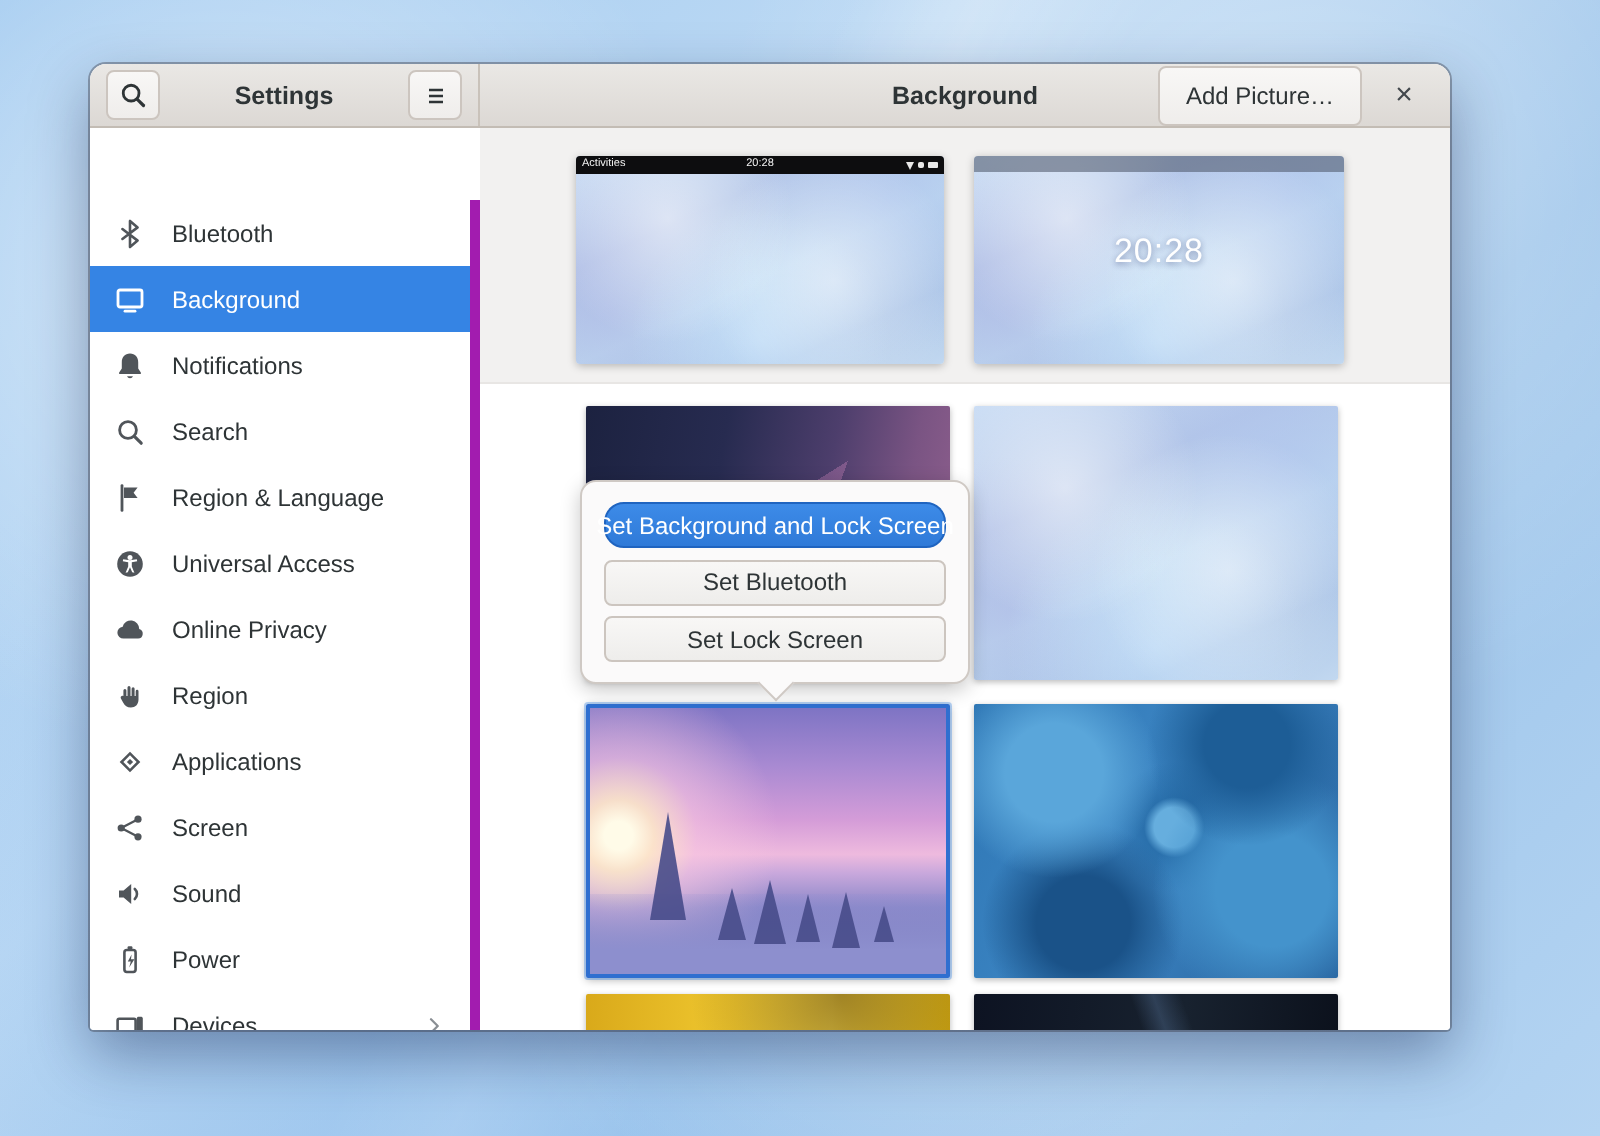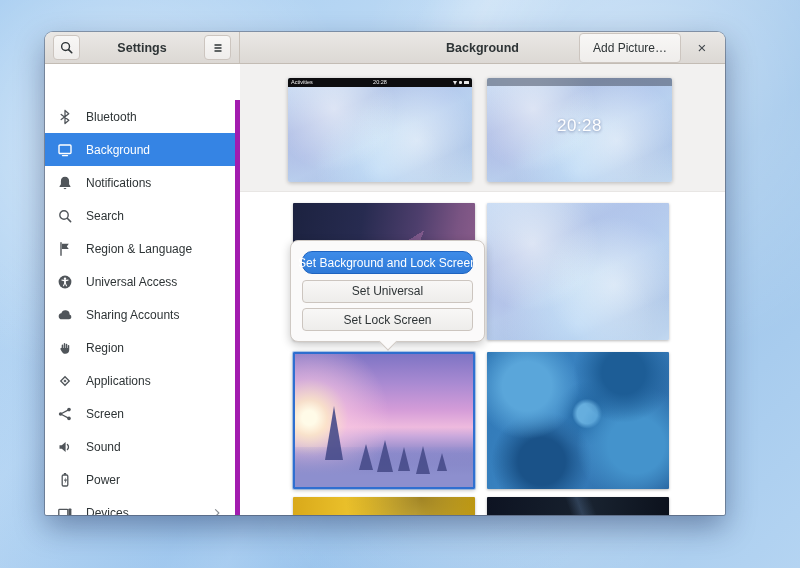"Set Universal" button.pop-btn { text: Universal -> Bluetooth }
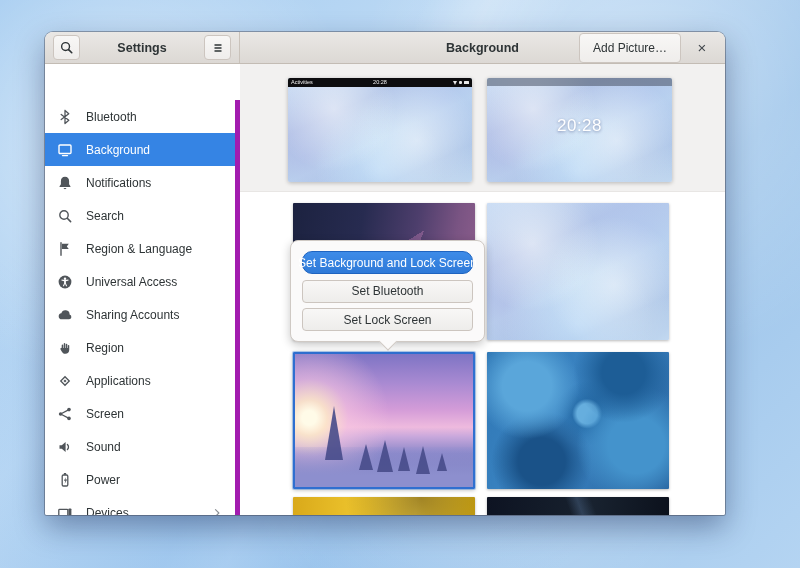"Sharing Accounts" span { text: Sharing Accounts -> Online Privacy }
